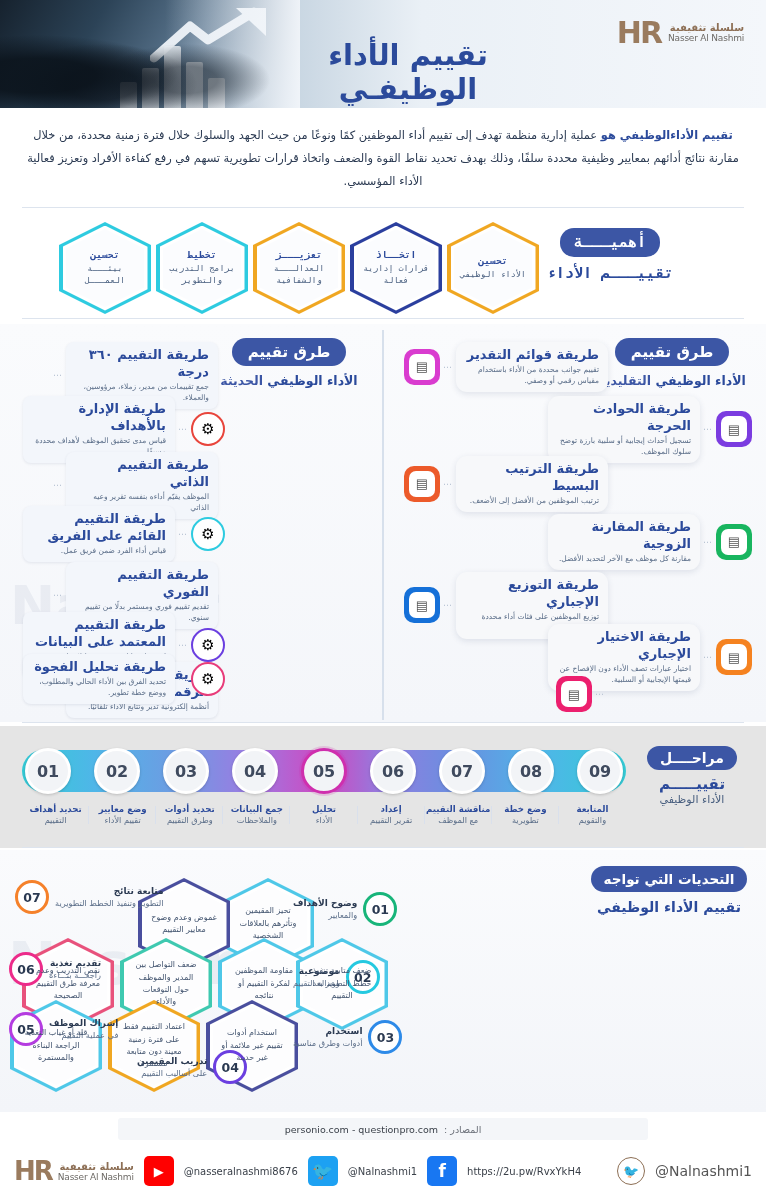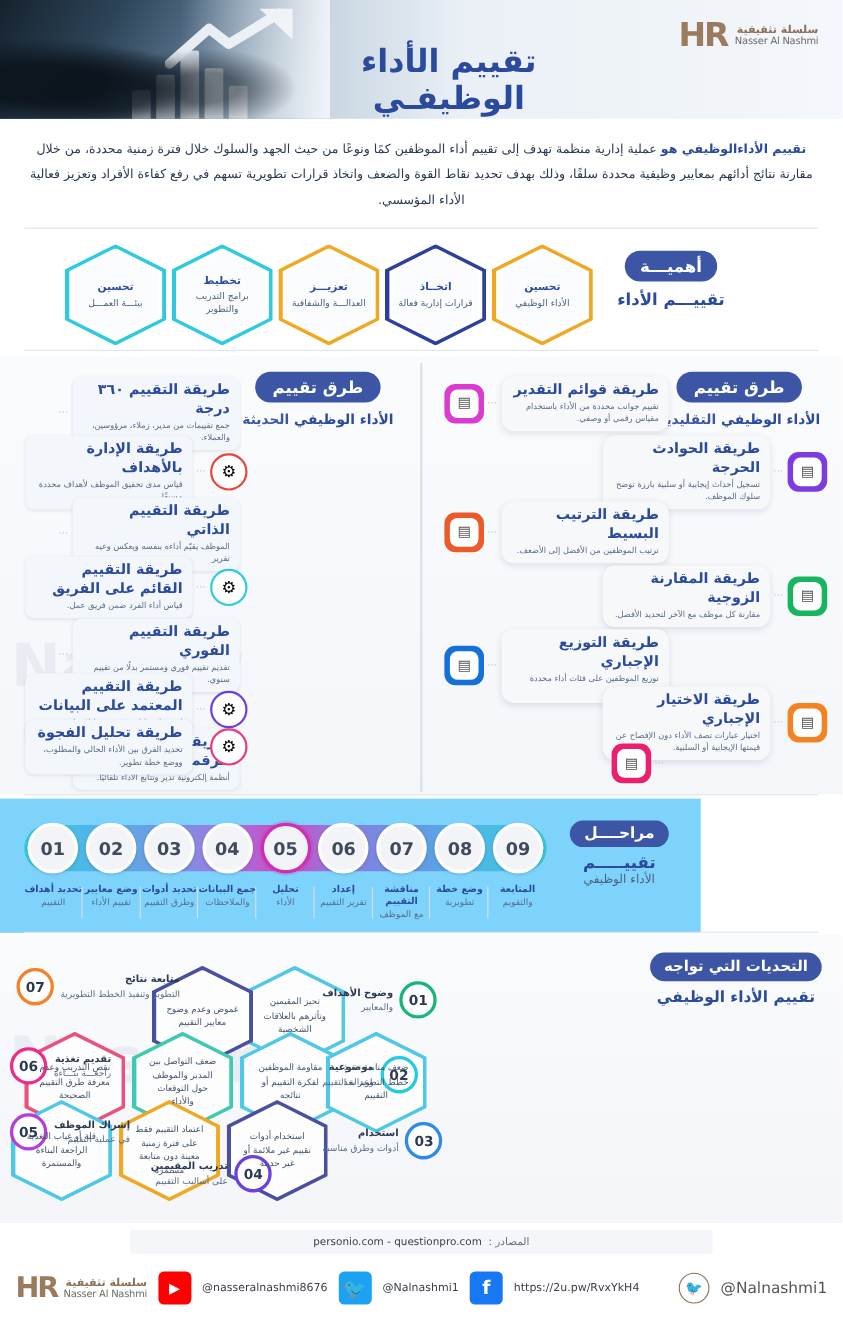"أهميـــة" .sec-imp { font-family: none -> Liberation Mono, monospace }
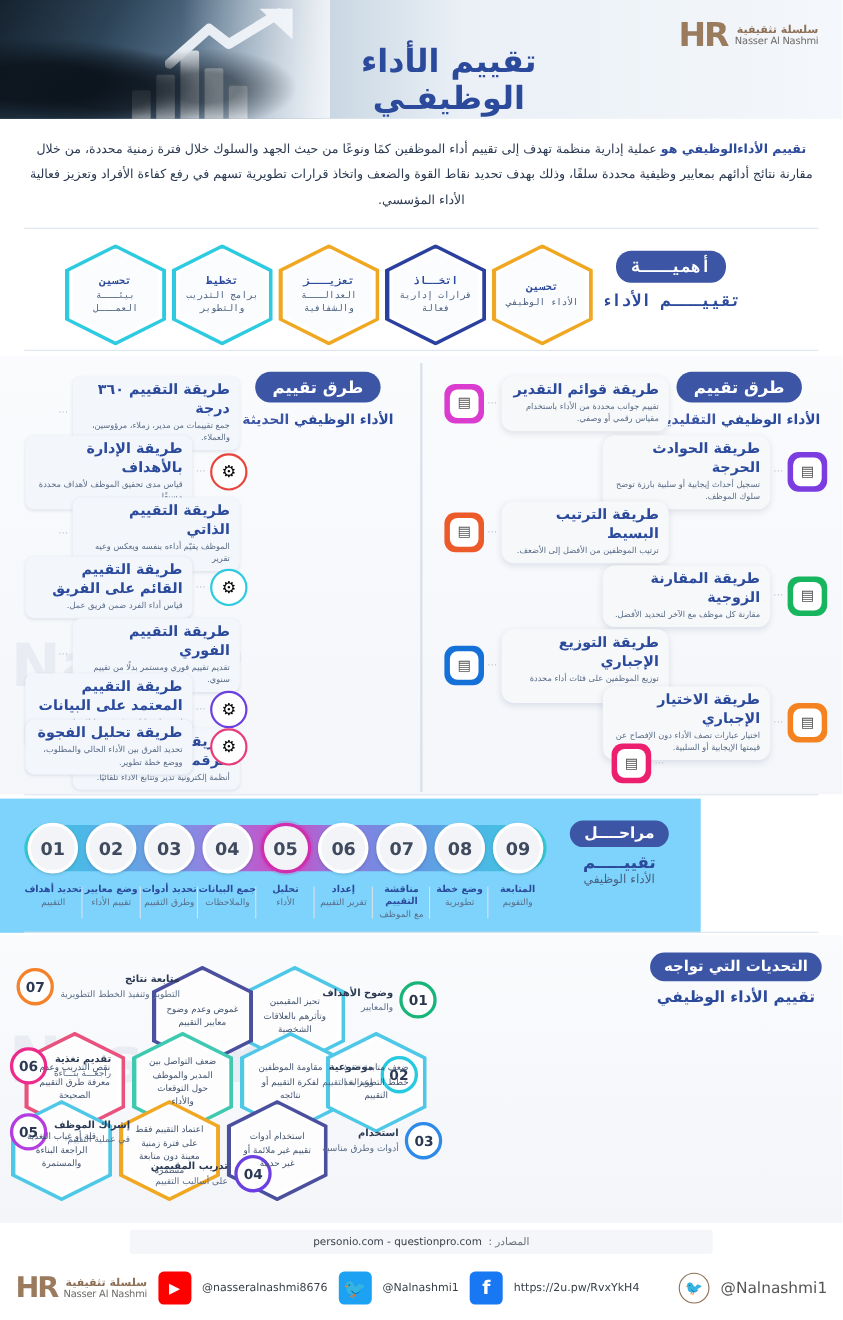"الموظف يقيّم أداءه بنفسه ويعكس" div.m-d { text: ويعكس وعيه تقرير -> تقرير وعيه الذاتي }
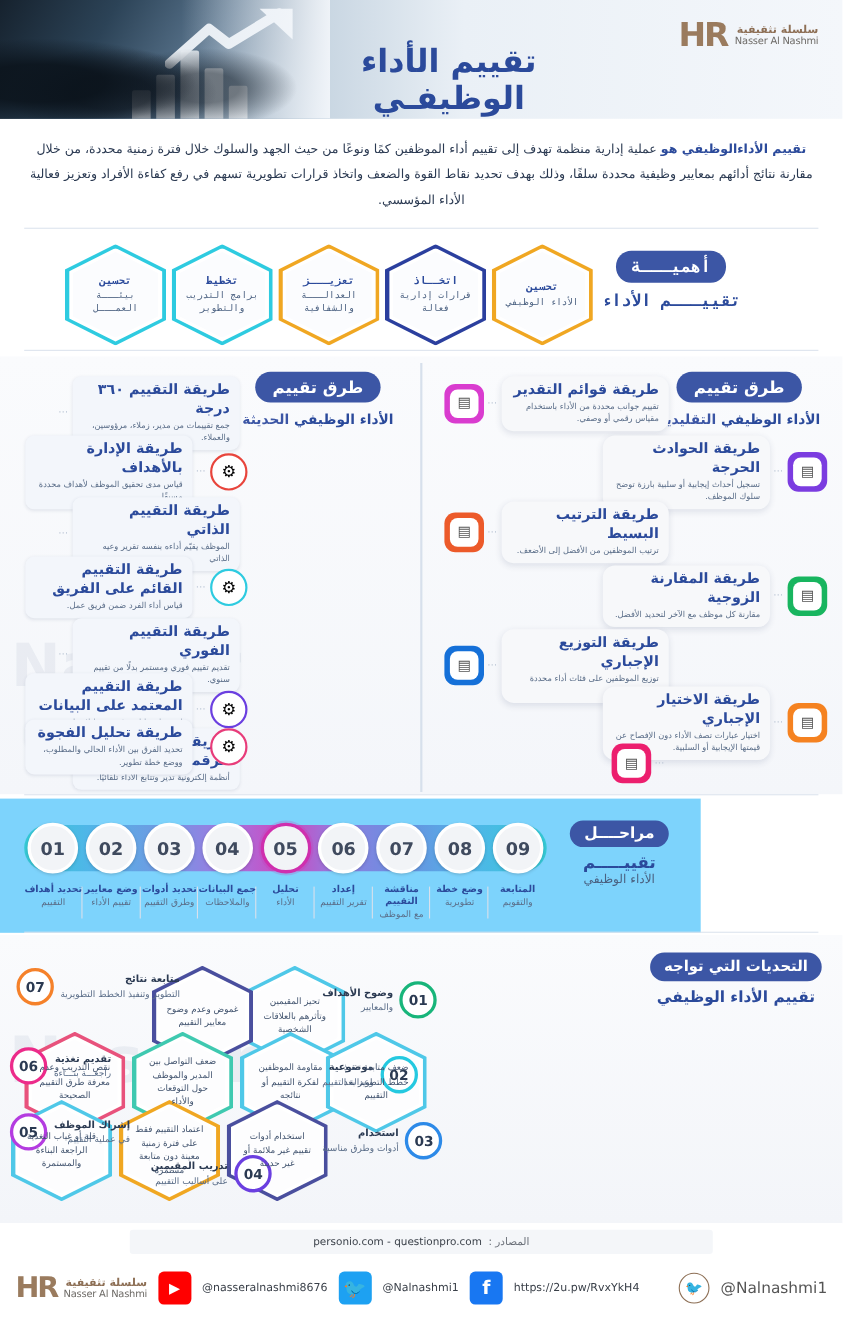"مراحــــل" .sec-stages { background: #7dd3fc -> #e5e5e5; width: 637px -> 766px }
